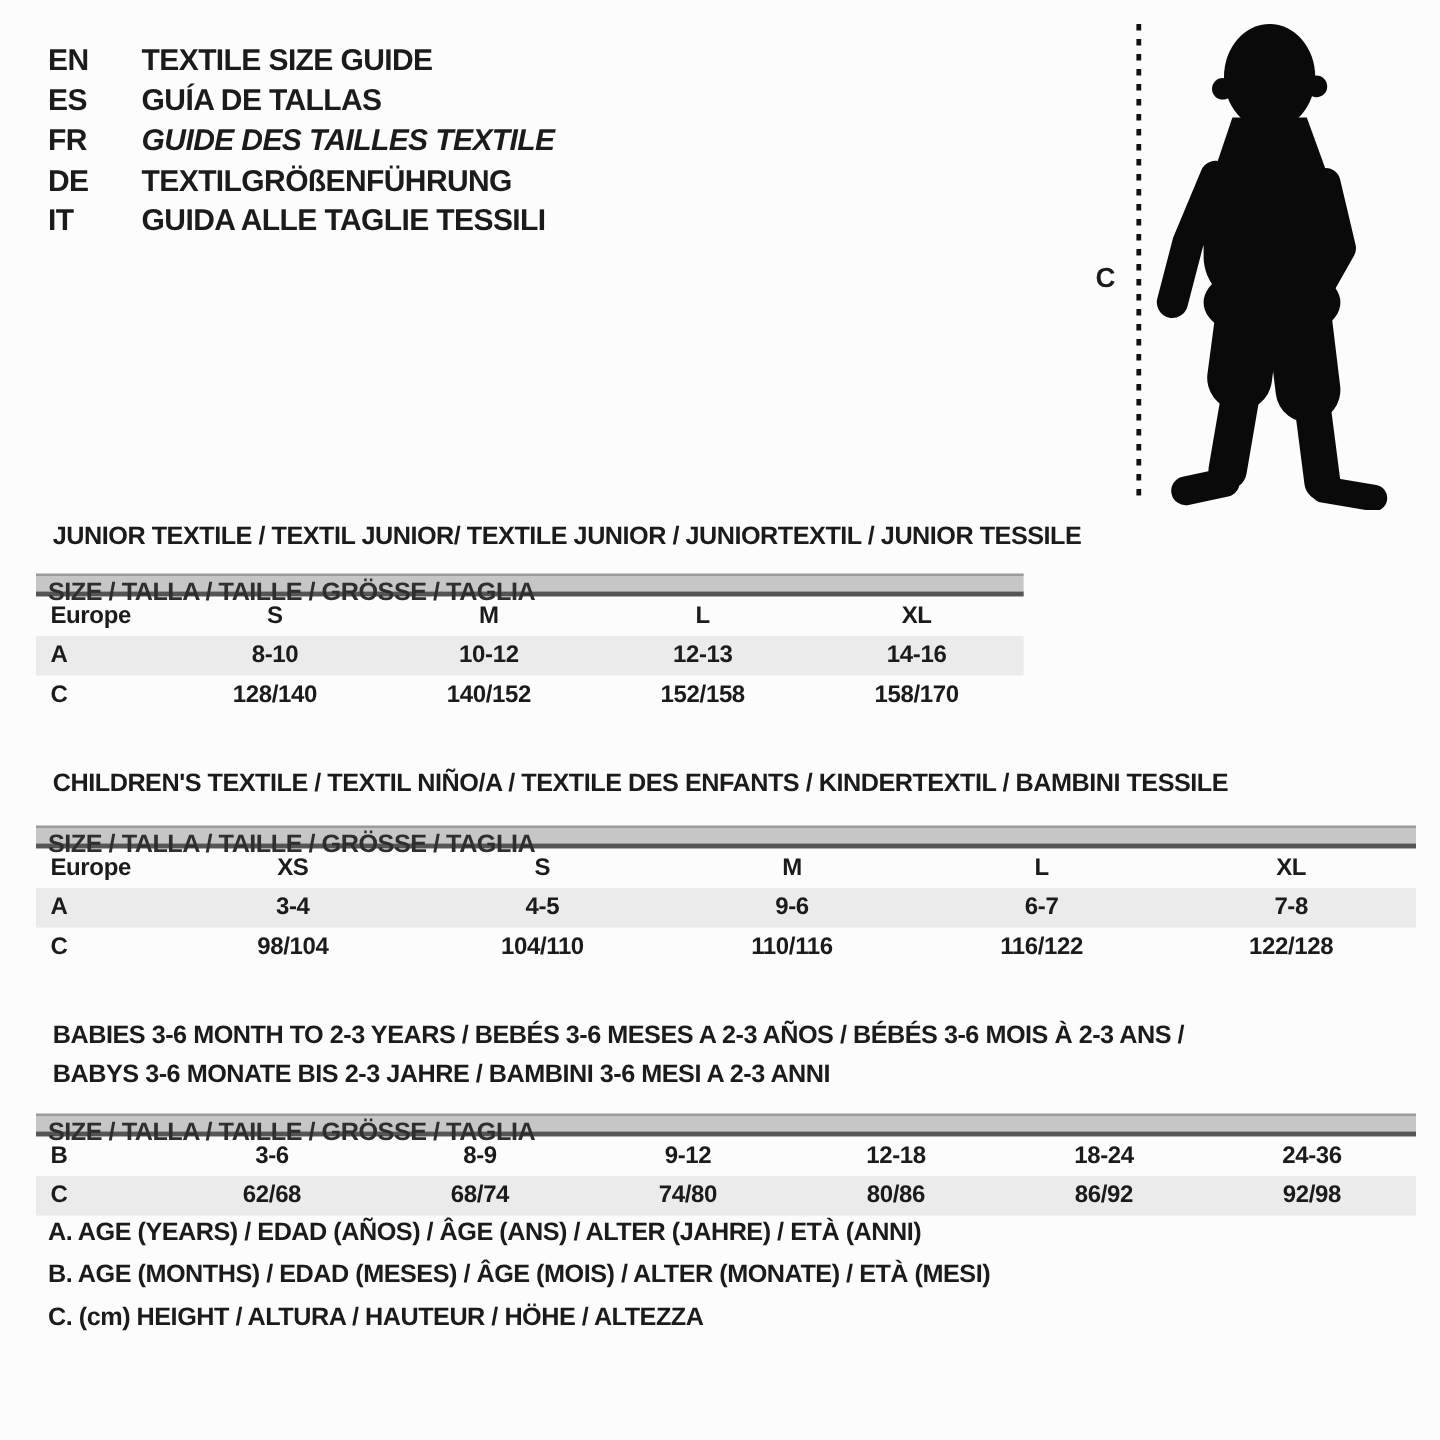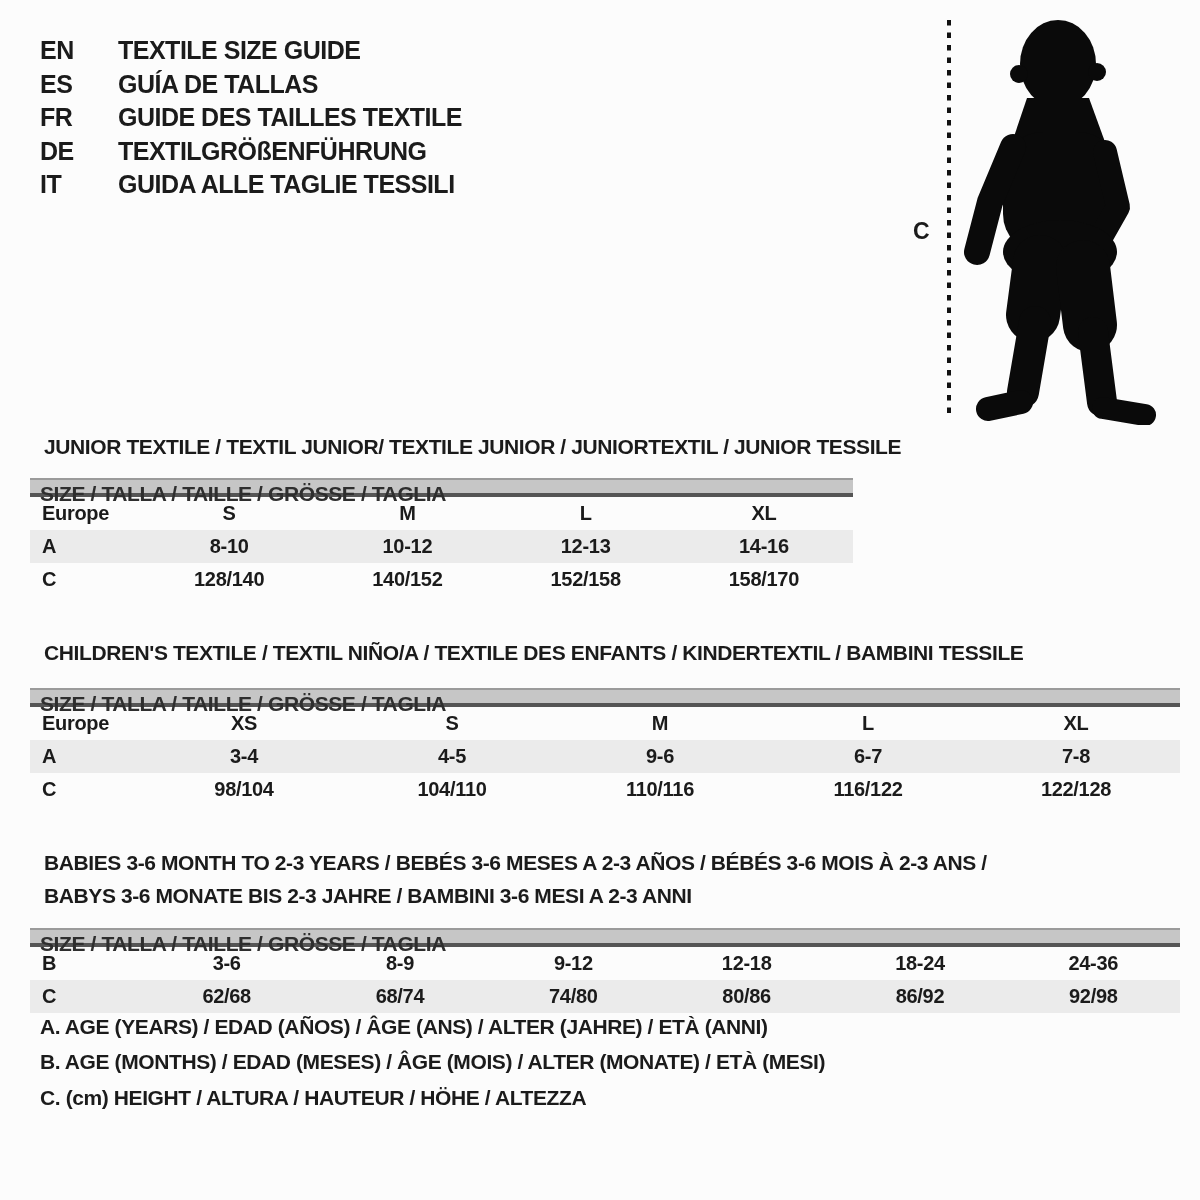"GUIDE DES TAILLES TEXTILE" div.lang-label { font-style: none -> italic }
